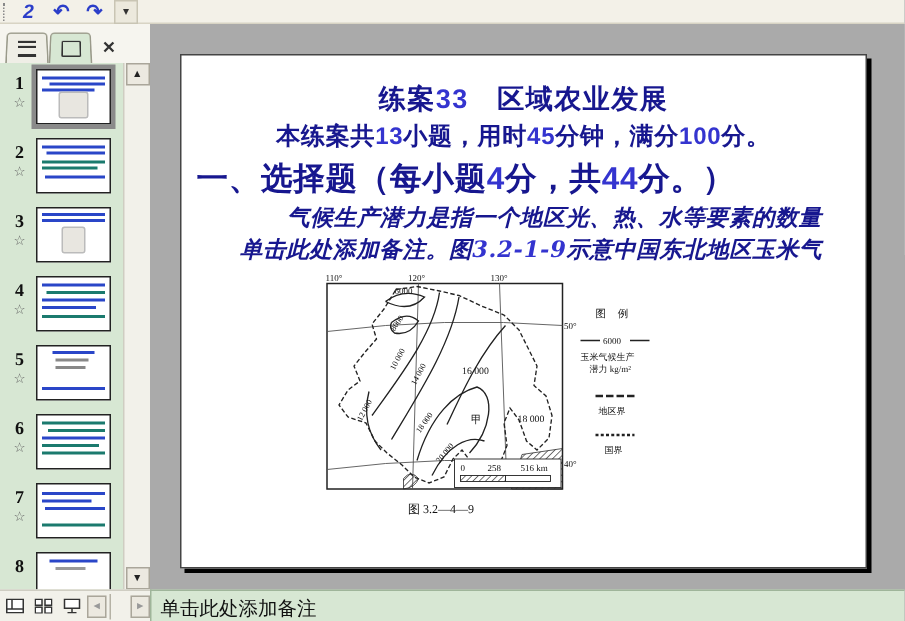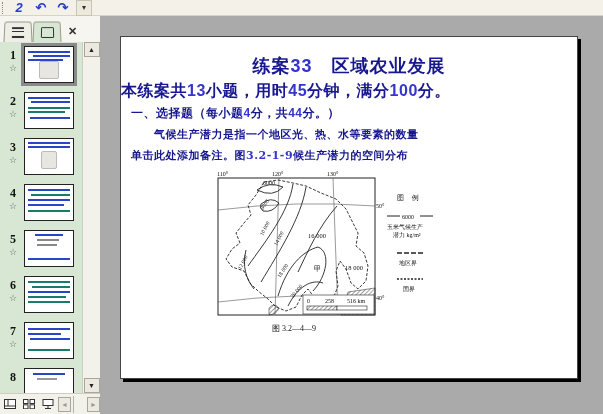"本练案共13小题，用时45分钟，满分100分。" .s-line2 { text-align: none -> center }
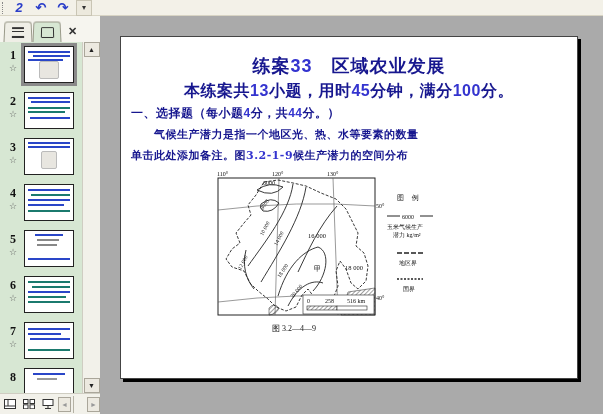"一、选择题（每小题4分，共44分。）" .s-line3 { font-size: 12px -> 21px }
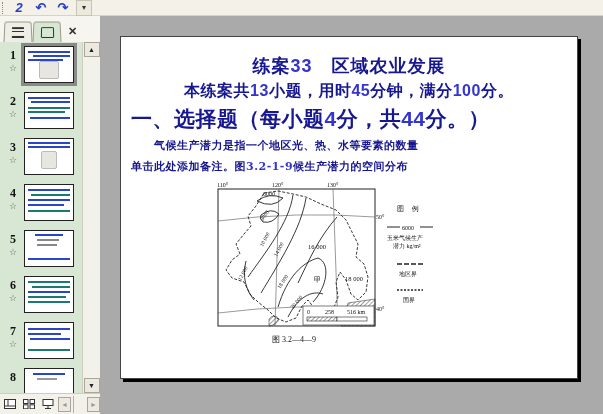"气候生产潜力是指一个地区光、热、水等要素的数量" .s-para { font-size: 11px -> 15px; font-style: none -> italic; text-align: none -> center }
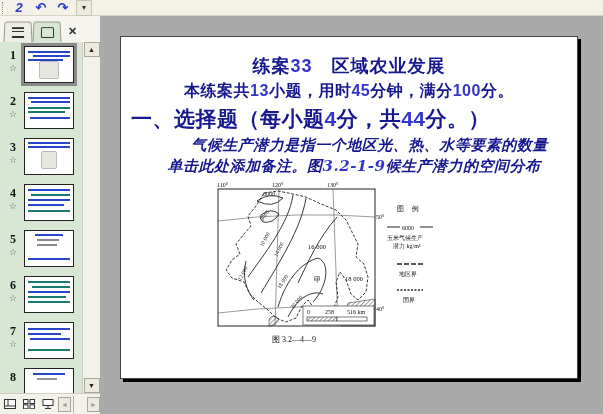"候生产潜力的空间分布" span.navy { text: 候生产潜力的空间分布 -> 示意中国东北地区玉米气 }
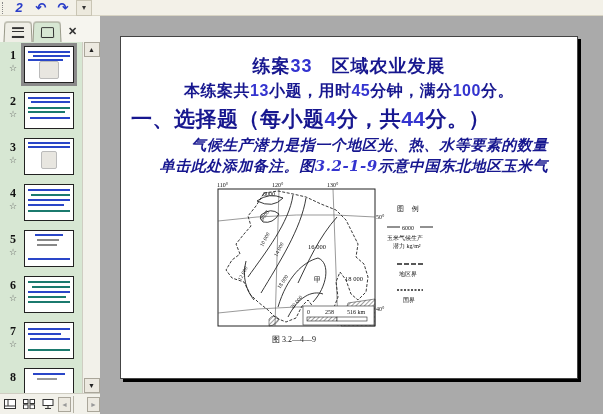"单击此处添加备注" div.notes { html: none -> <div>单击此处添加备注</div> }
